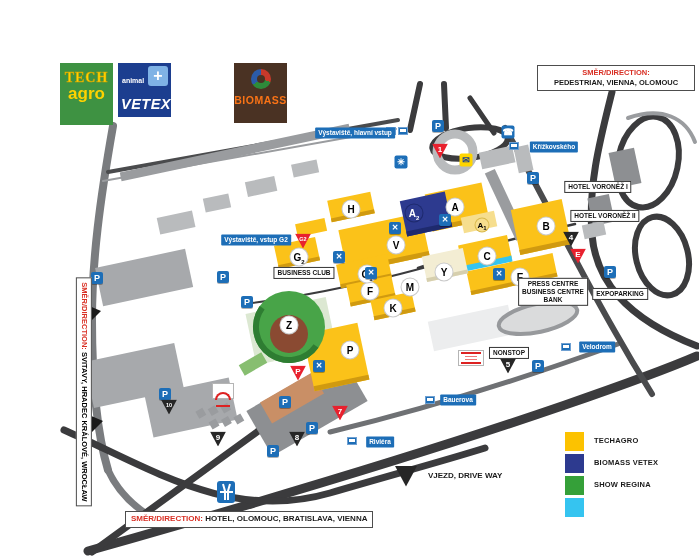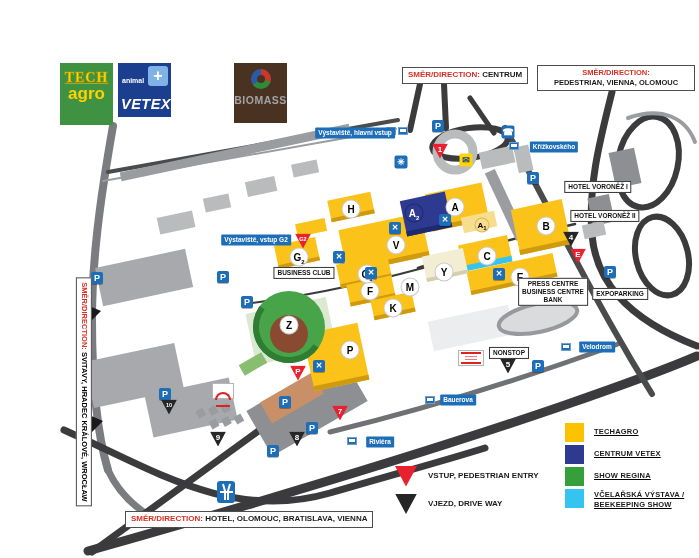"TECH" #logo-techagro .l1 { text-decoration: underline -> none }
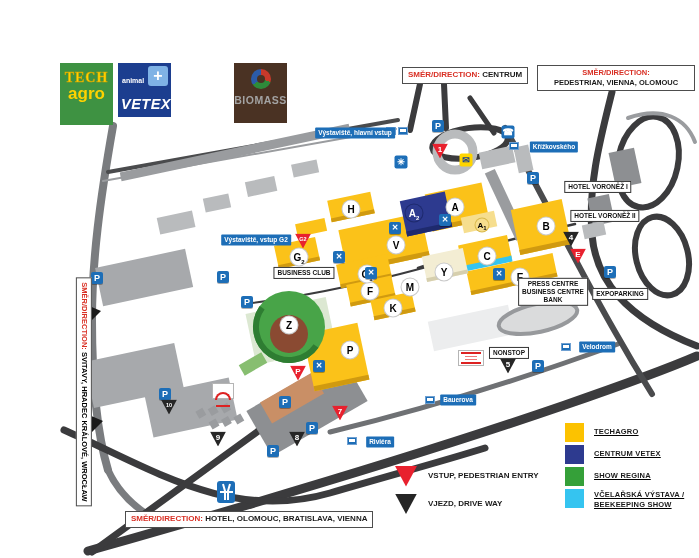"SMĚR/DIRECTION: CENTRUM" div.dirsign { html: <div> <span>SMĚR/DIRECTION:</span> <span>CENTRUM</span> </div> -> none }
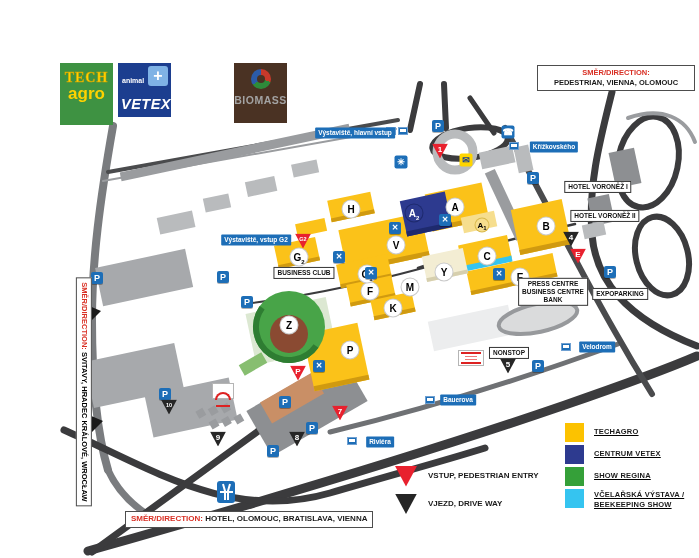"BIOMASS" #logo-biomass { color: #a3a3a3 -> #f97316 }
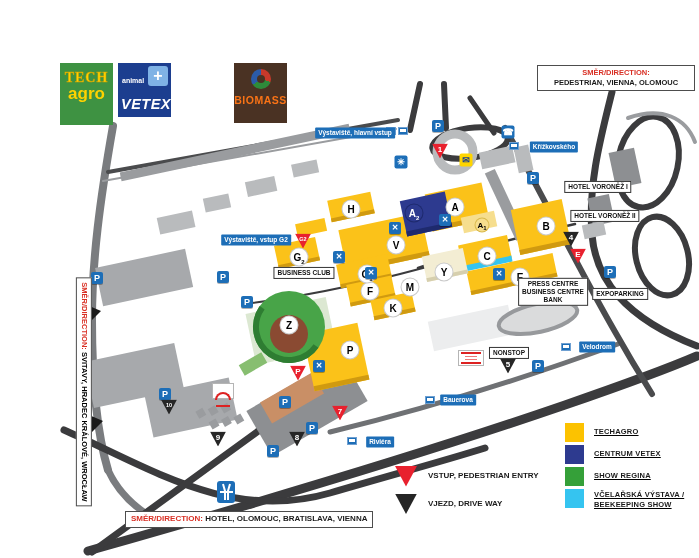"TECHAGRO" #legend { text-decoration: underline -> none; top: 423px -> 432px }
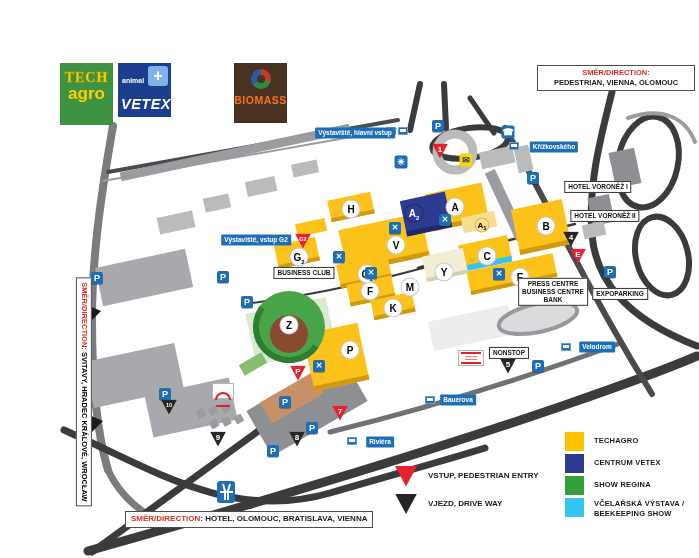"CENTRUM VETEX" div { text: CENTRUM -> BIOMASS }
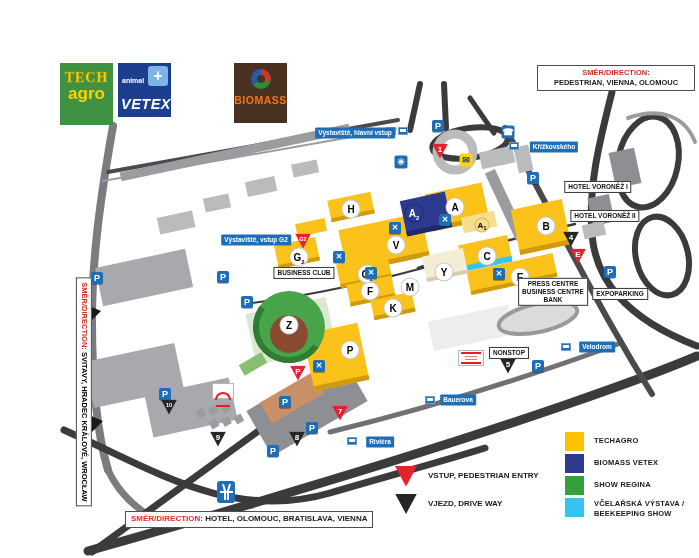"VSTUP, PEDESTRIAN ENTRY" div.elrow { html: <div> <span></span> <span>VSTUP, PEDESTRIAN ENTRY</span> </div> -> none }
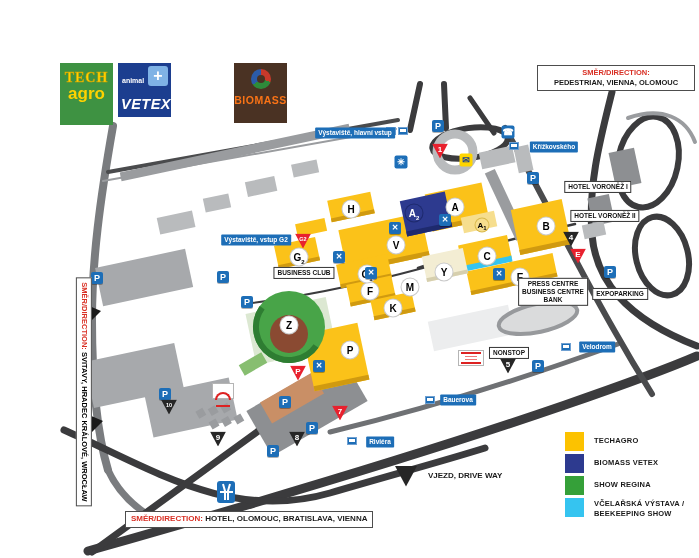"VČELAŘSKÁ VÝSTAVA /" span.llabel { html: <span> <div>VČELAŘSKÁ VÝSTAVA /</div> <div>BEEKEEPING SHOW</div> </span> -> none }
